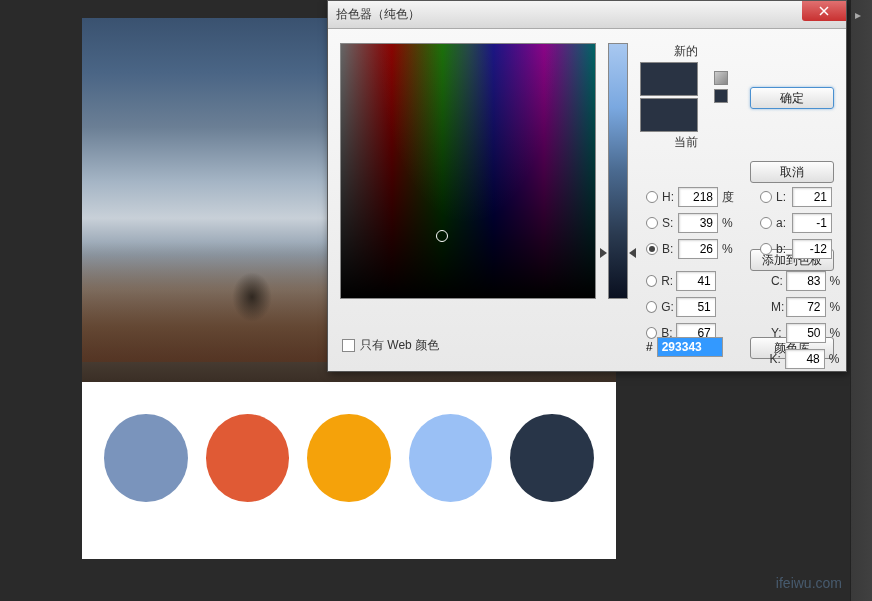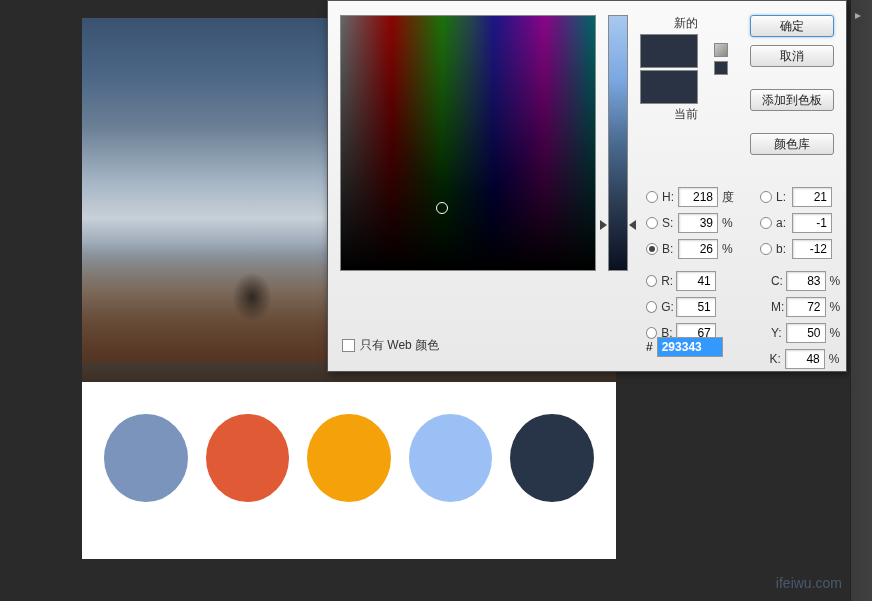"拾色器（纯色）" div.titlebar { html: none -> <div> <span>拾色器（纯色）</span> <div> <svg> <path></path> </svg> </div> </div> }
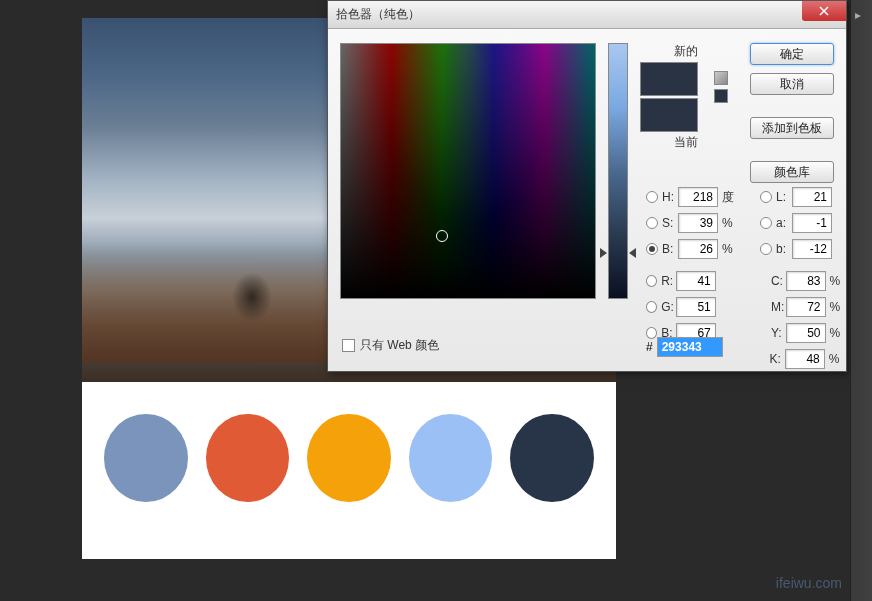"确定" .win-btn { margin-top: none -> 44px }
